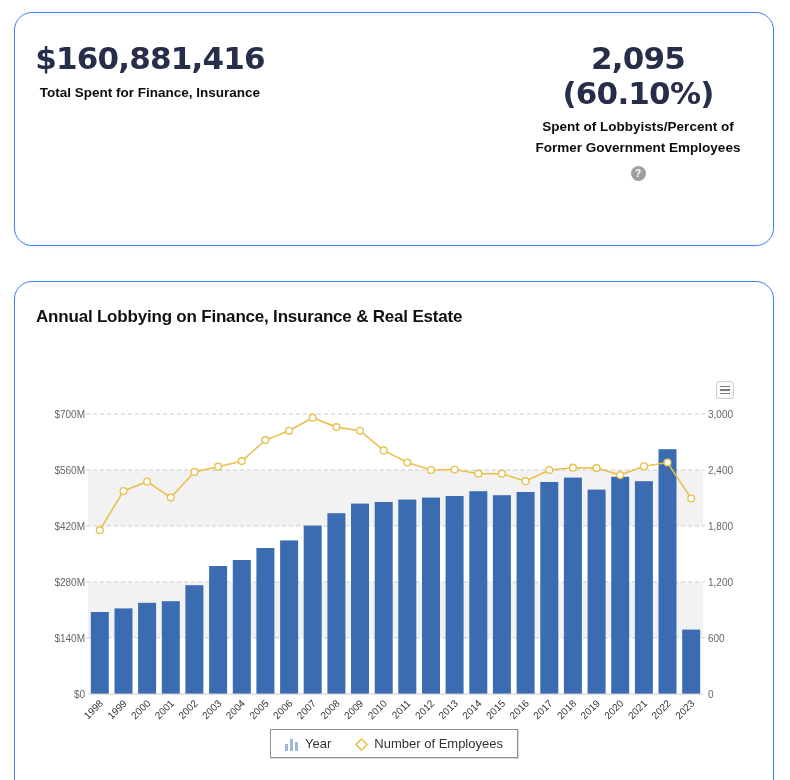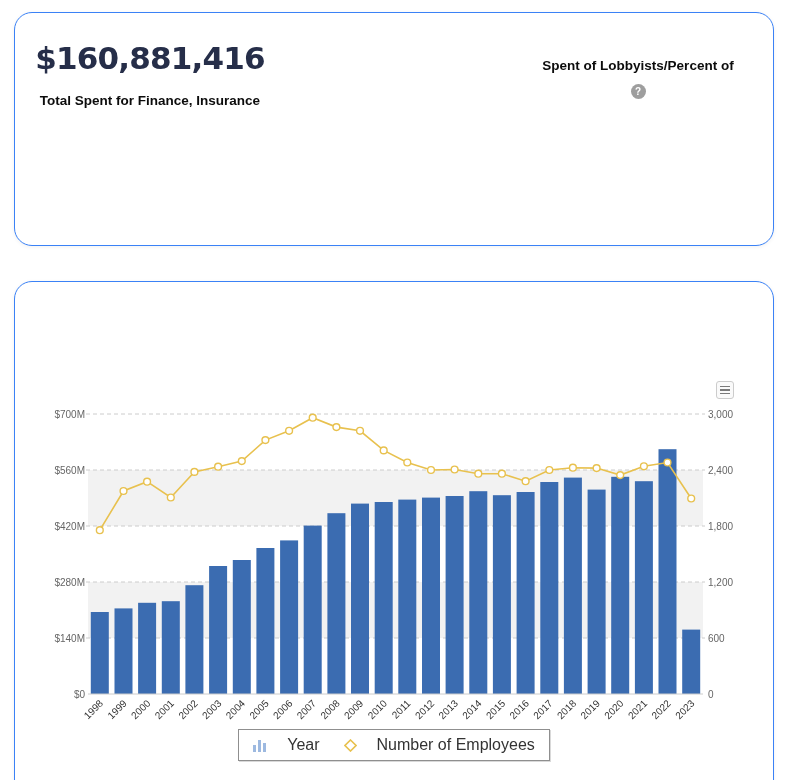"2,095" div.stat-value { html: none -> <div> <div>2,095</div> <div>(60.10%)</div> </div> }
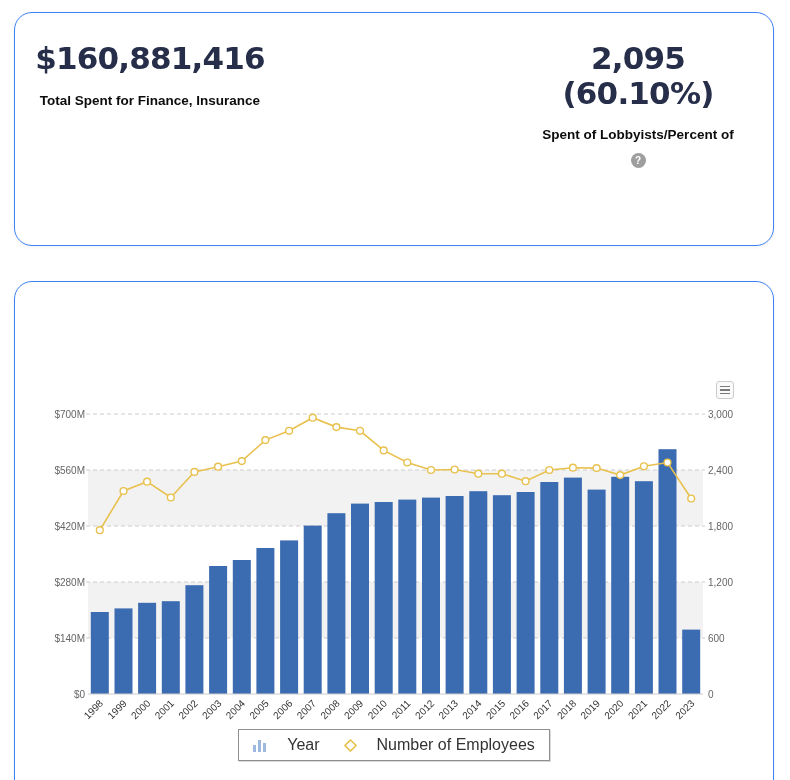"Total Spent for Finance, Insurance" .stat-label { margin-top: 15px -> 7px }
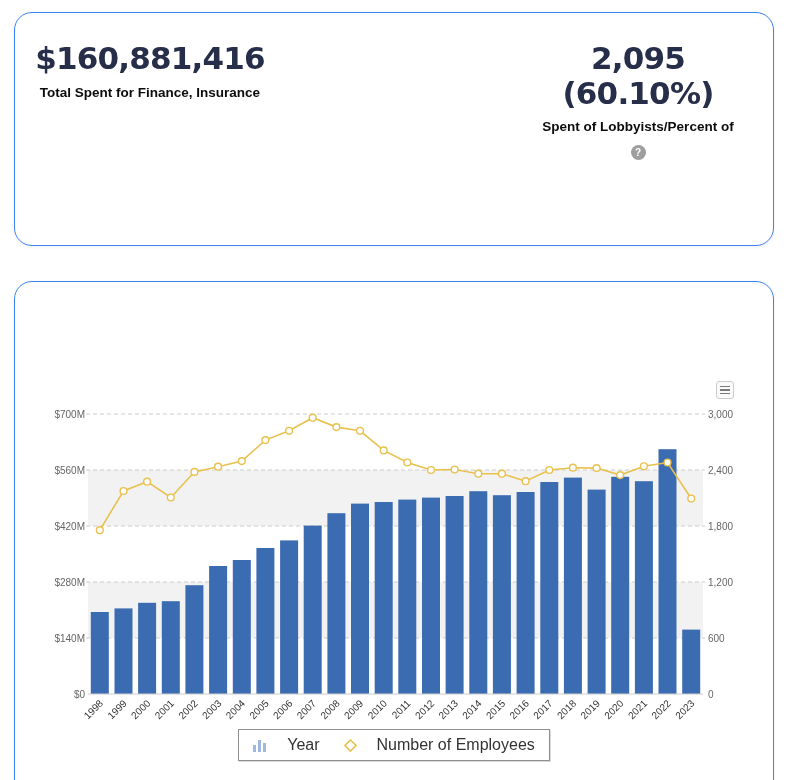"Former Government Employees" div { html: none -> <div>Former Government Employees</div> }
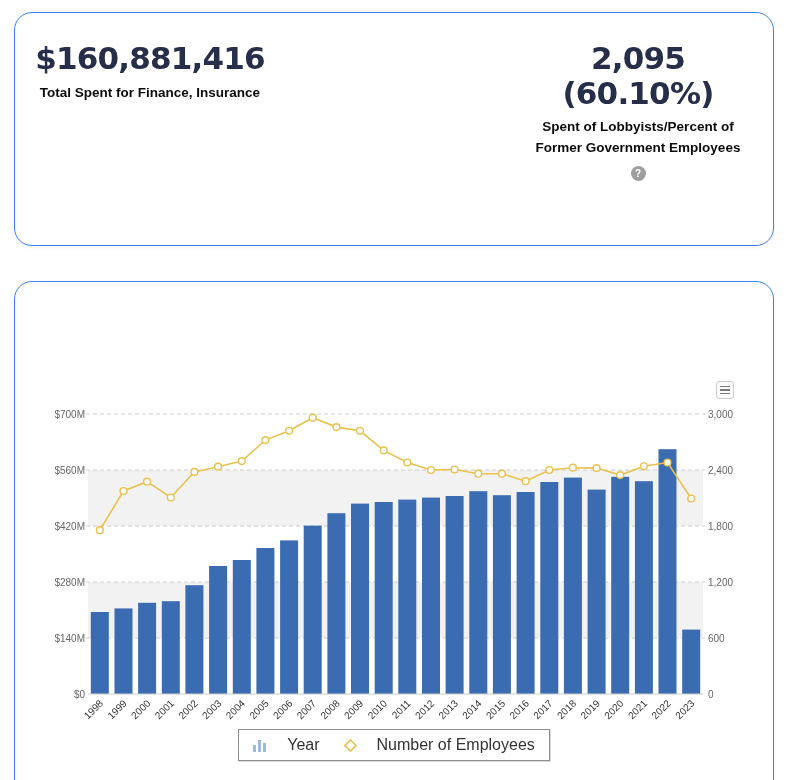"Annual Lobbying on Finance, Insurance" div.chart-title { html: none -> <div>Annual Lobbying on Finance, Insurance &amp; Real Estate</div> }
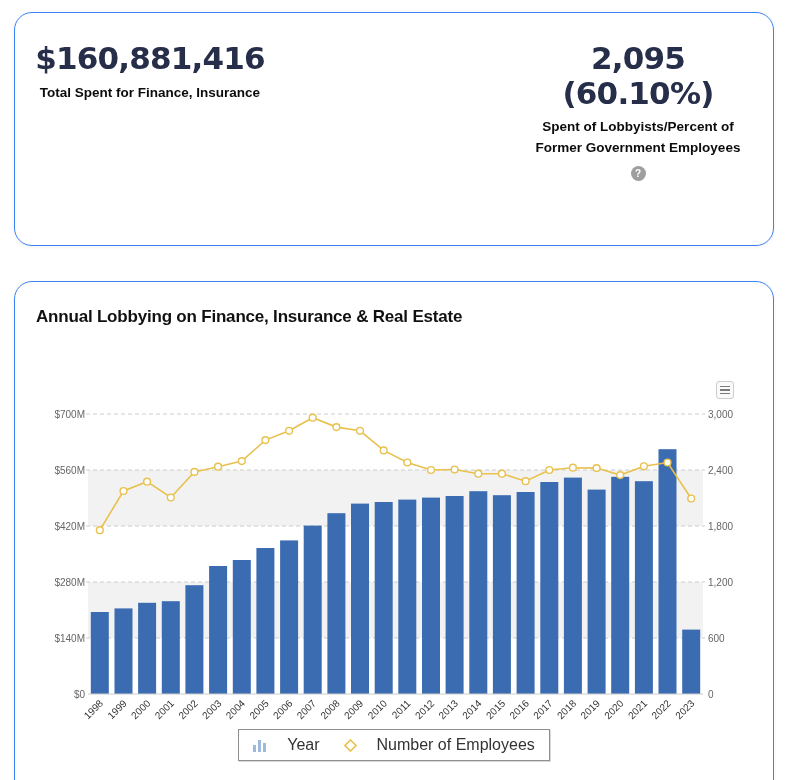"Year" .legend-item { align-items: center -> flex-end; font-size: 16px -> 13px; gap: 20px -> 6px }
